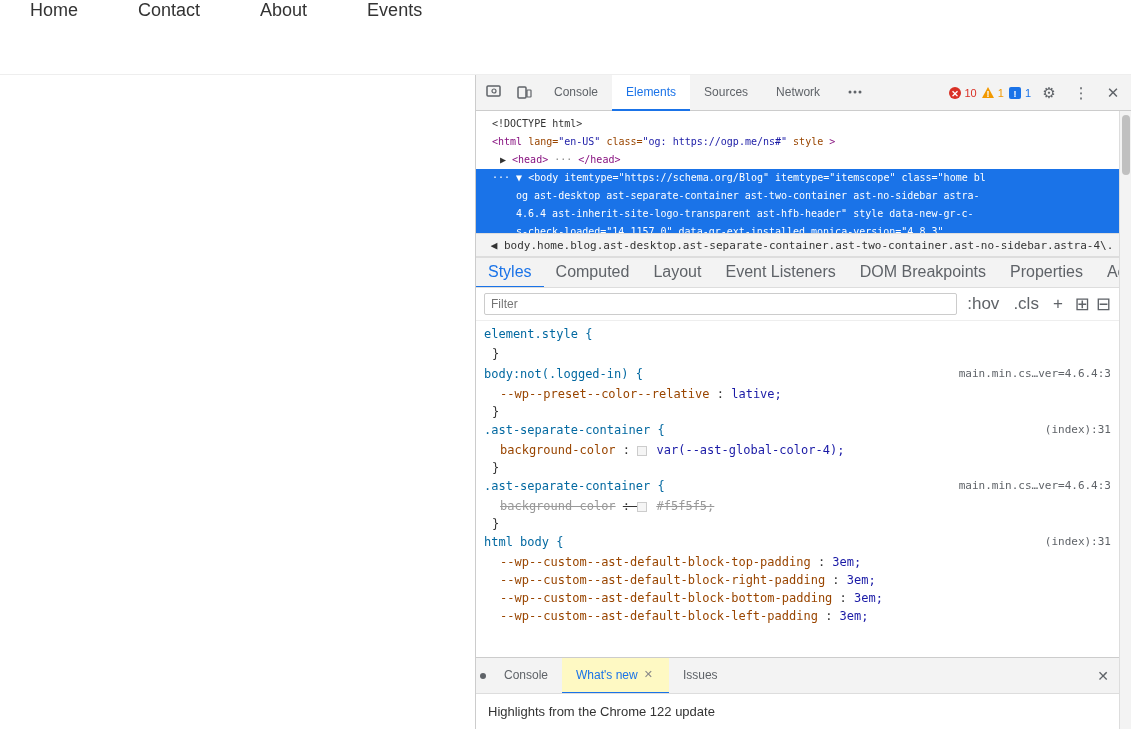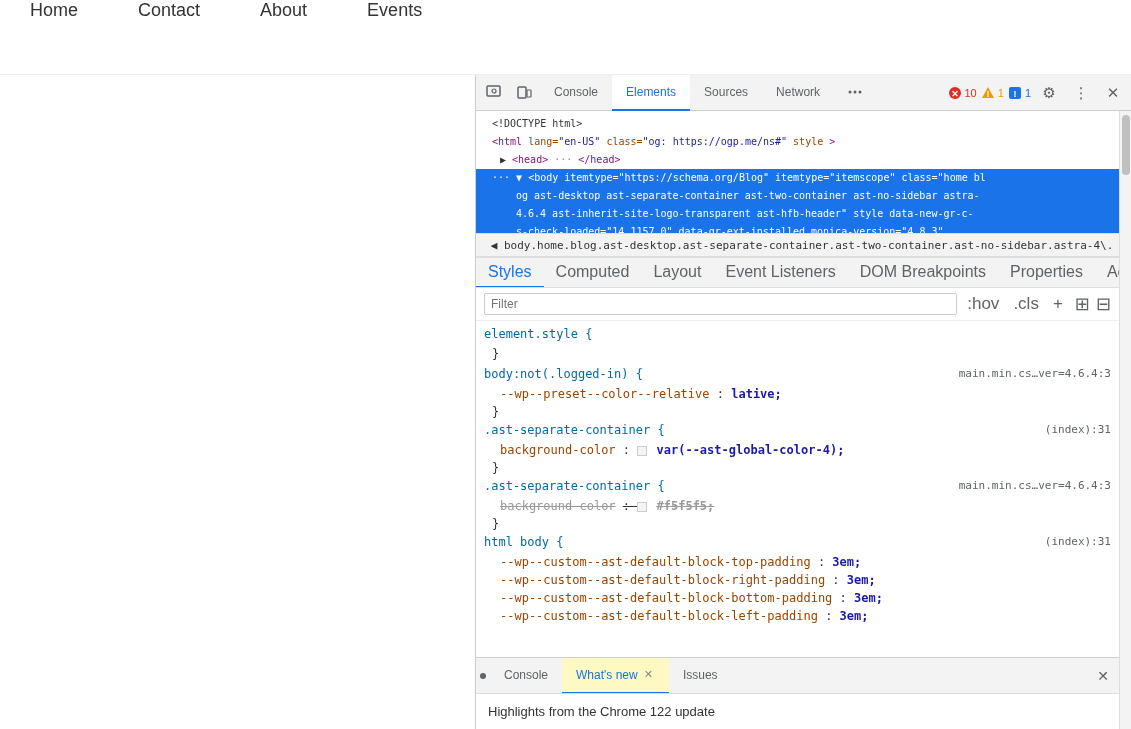"lative;" .css-value { font-weight: bold -> none }
